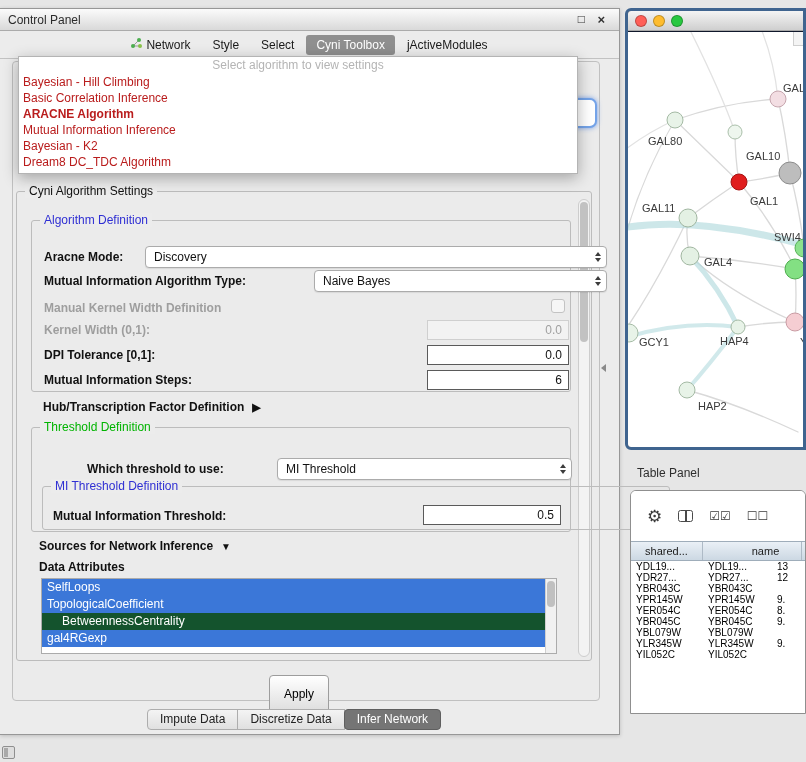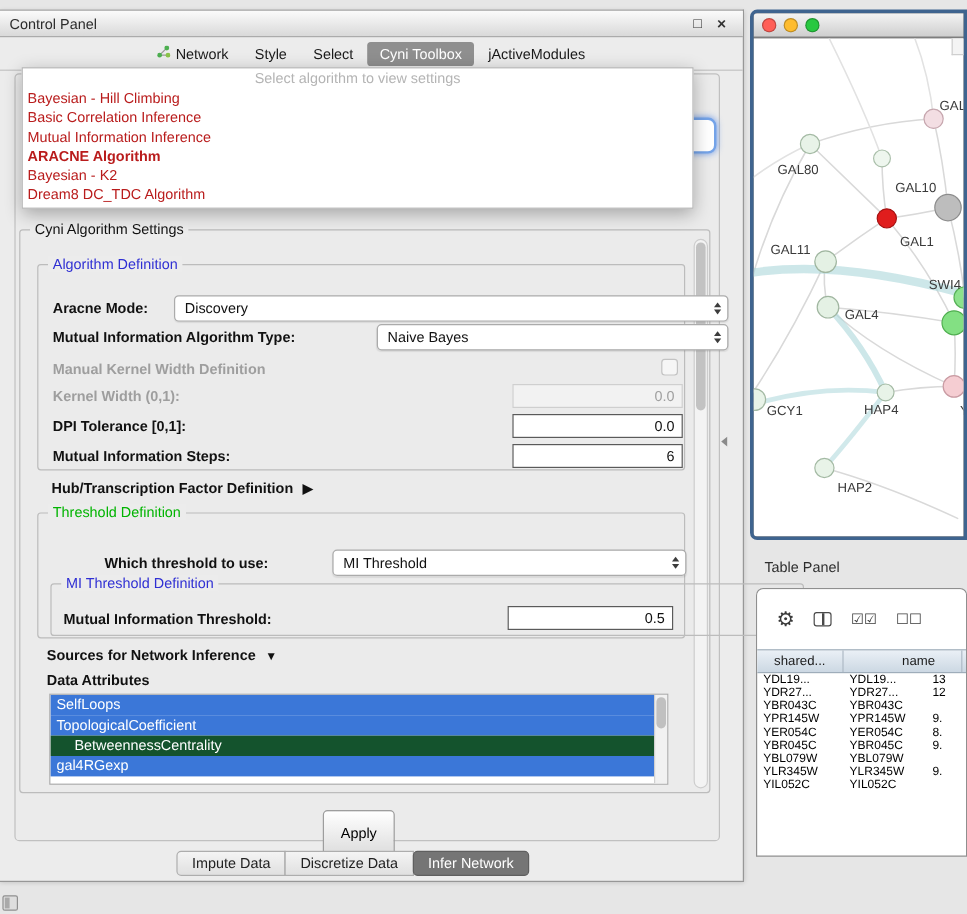"GAL" .net-win { background: #737373 -> #0f172a }
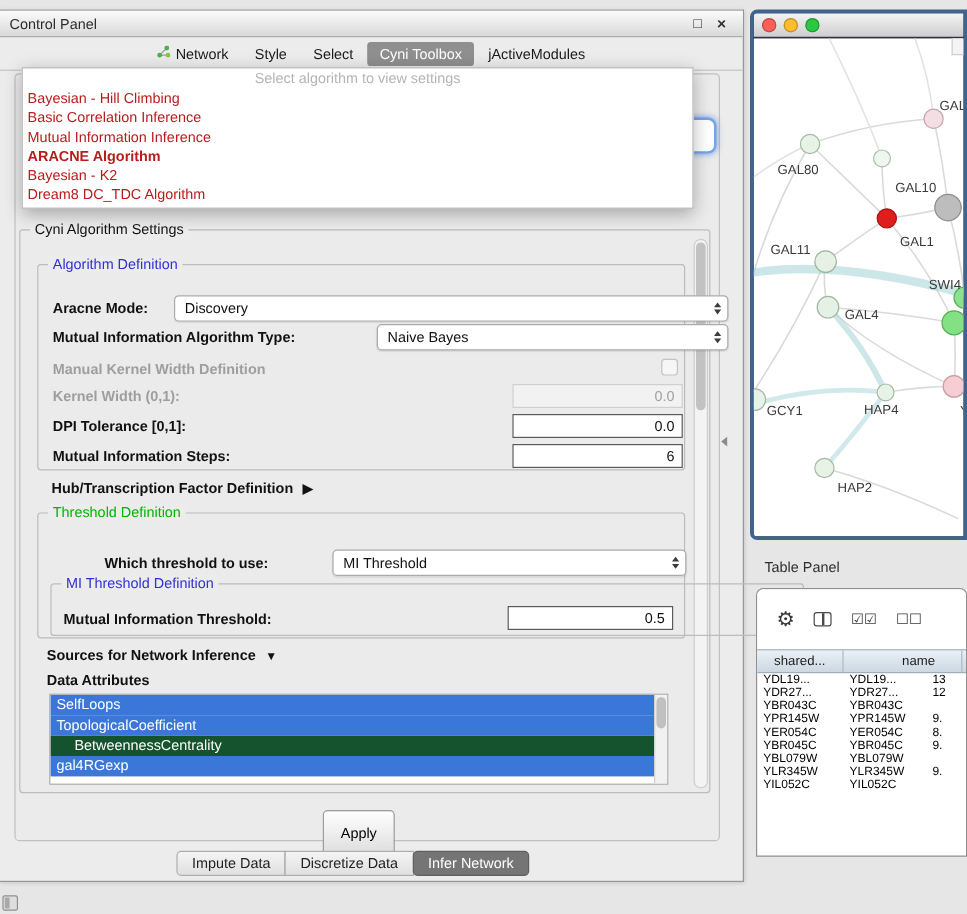"Mutual Information Inference" div.popup-item { order: before "ARACNE Algorithm" -> after "ARACNE Algorithm" }
